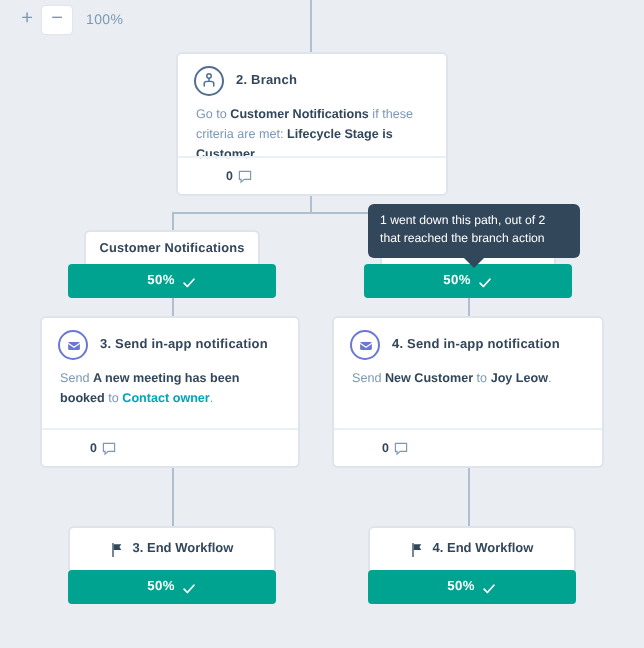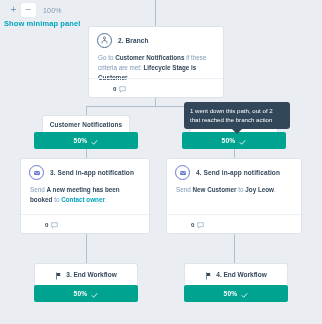"Show minimap panel" div { html: <div>Show minimap panel</div> -> none }
